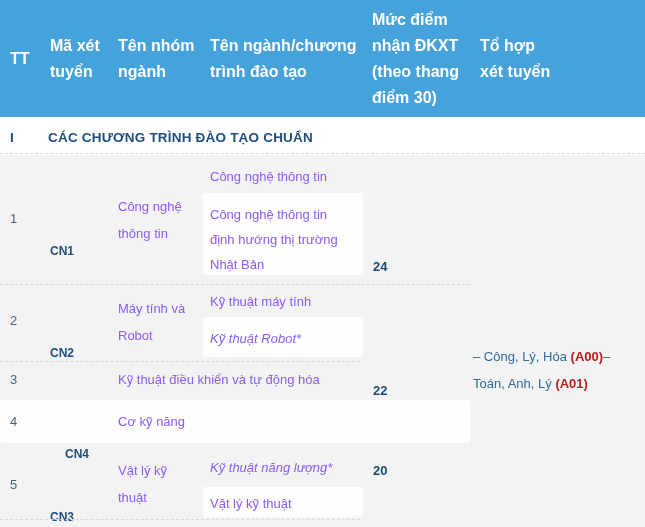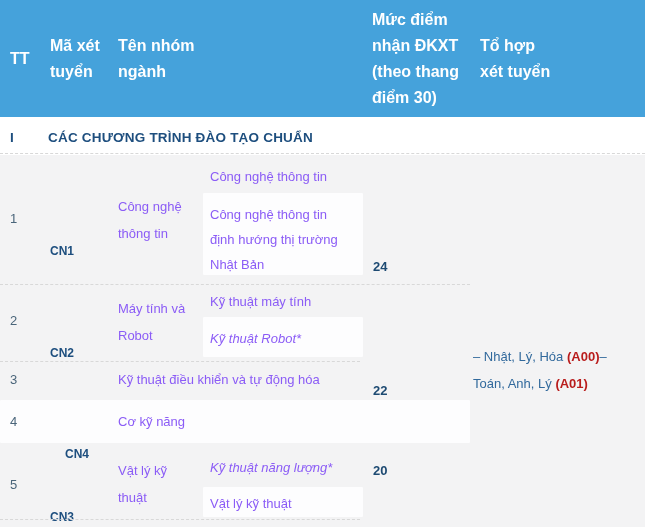"Tên ngành/chương" div.abs { html: none -> <div>Tên ngành/chương trình đào tạo</div> }
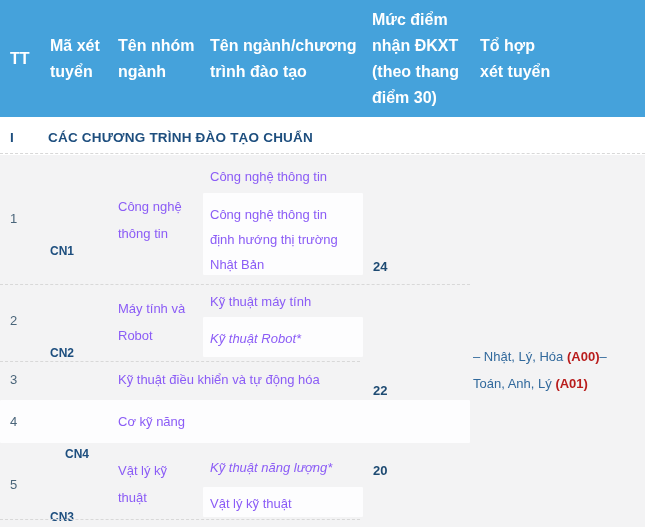"– Nhật, Lý, Hóa" span { text: Nhật -> Công }
